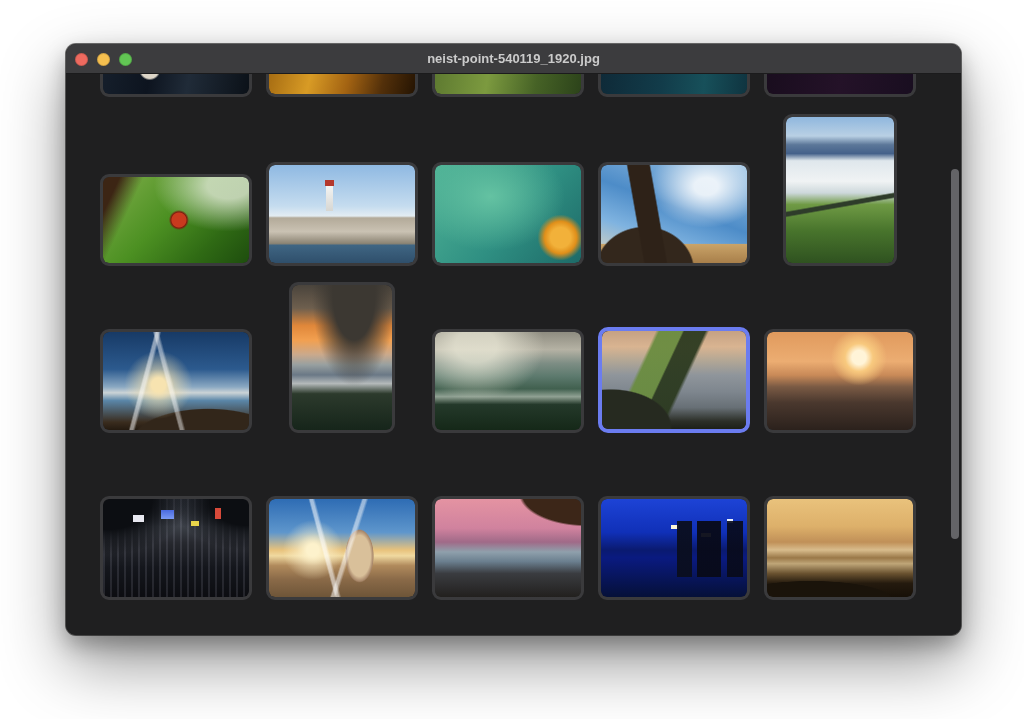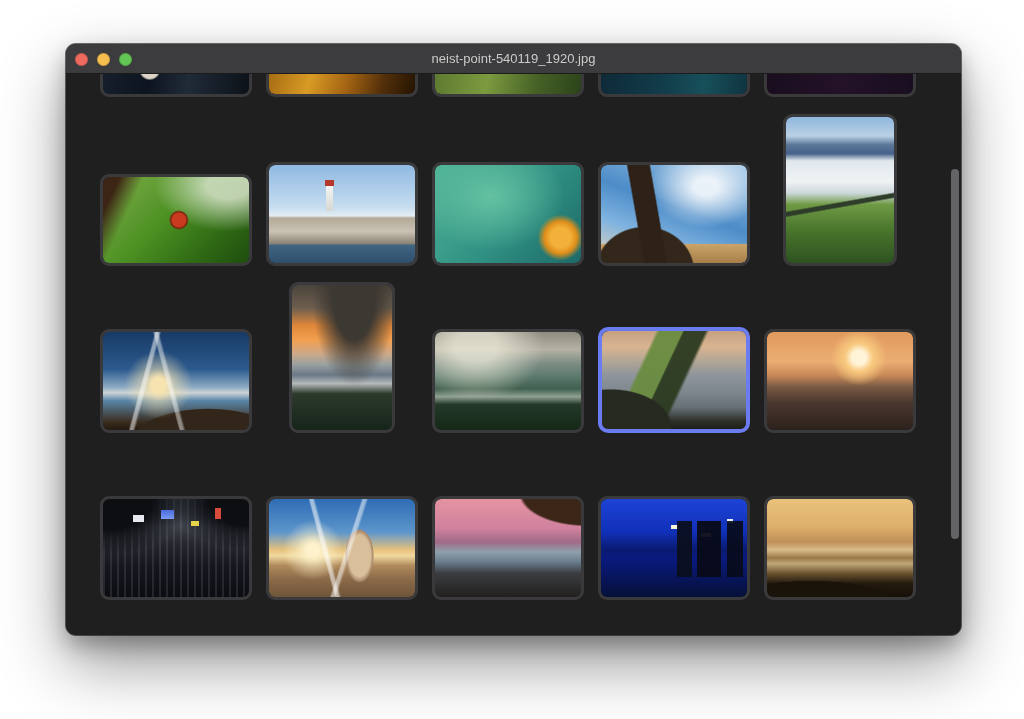"neist-point-540119_1920.jpg" .titletext { font-weight: 400 -> 700 }
